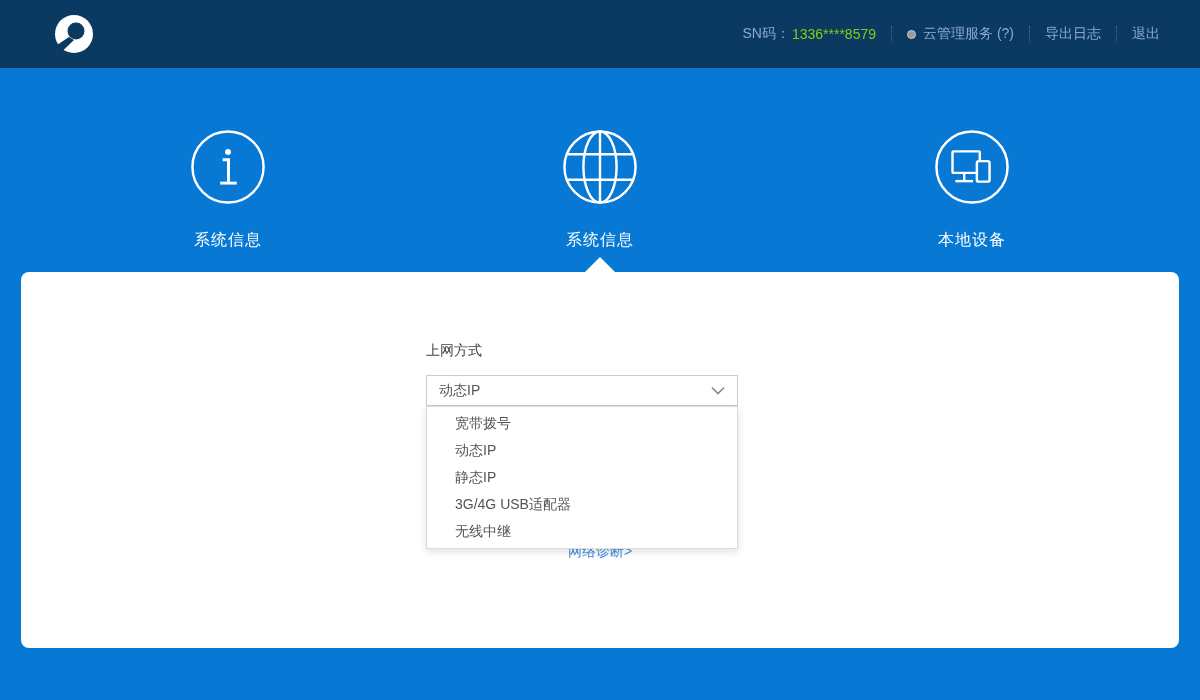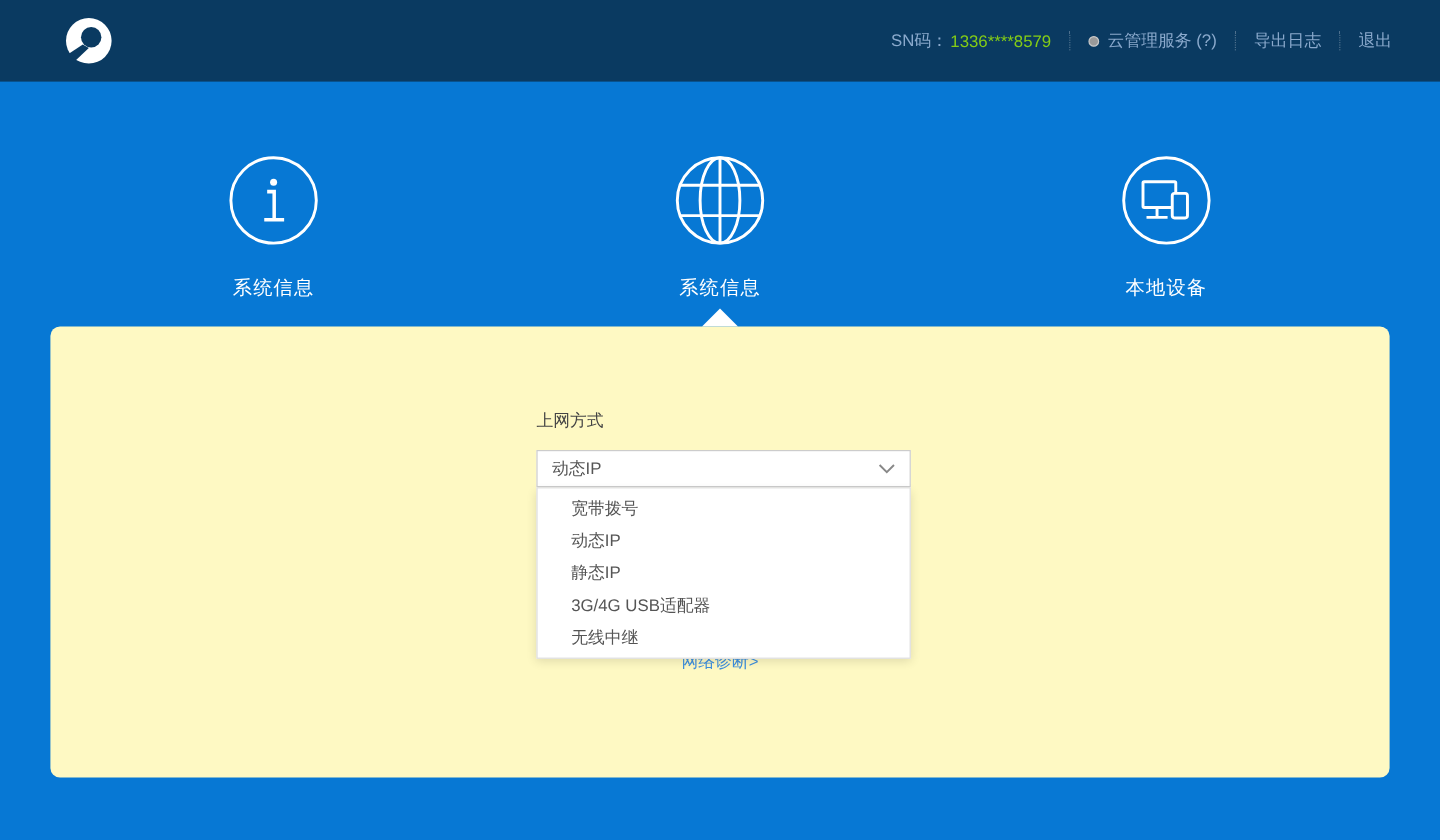"上网方式" .card { background: #fef9c3 -> #ffffff; margin: 0 42px -> 0 21px }
